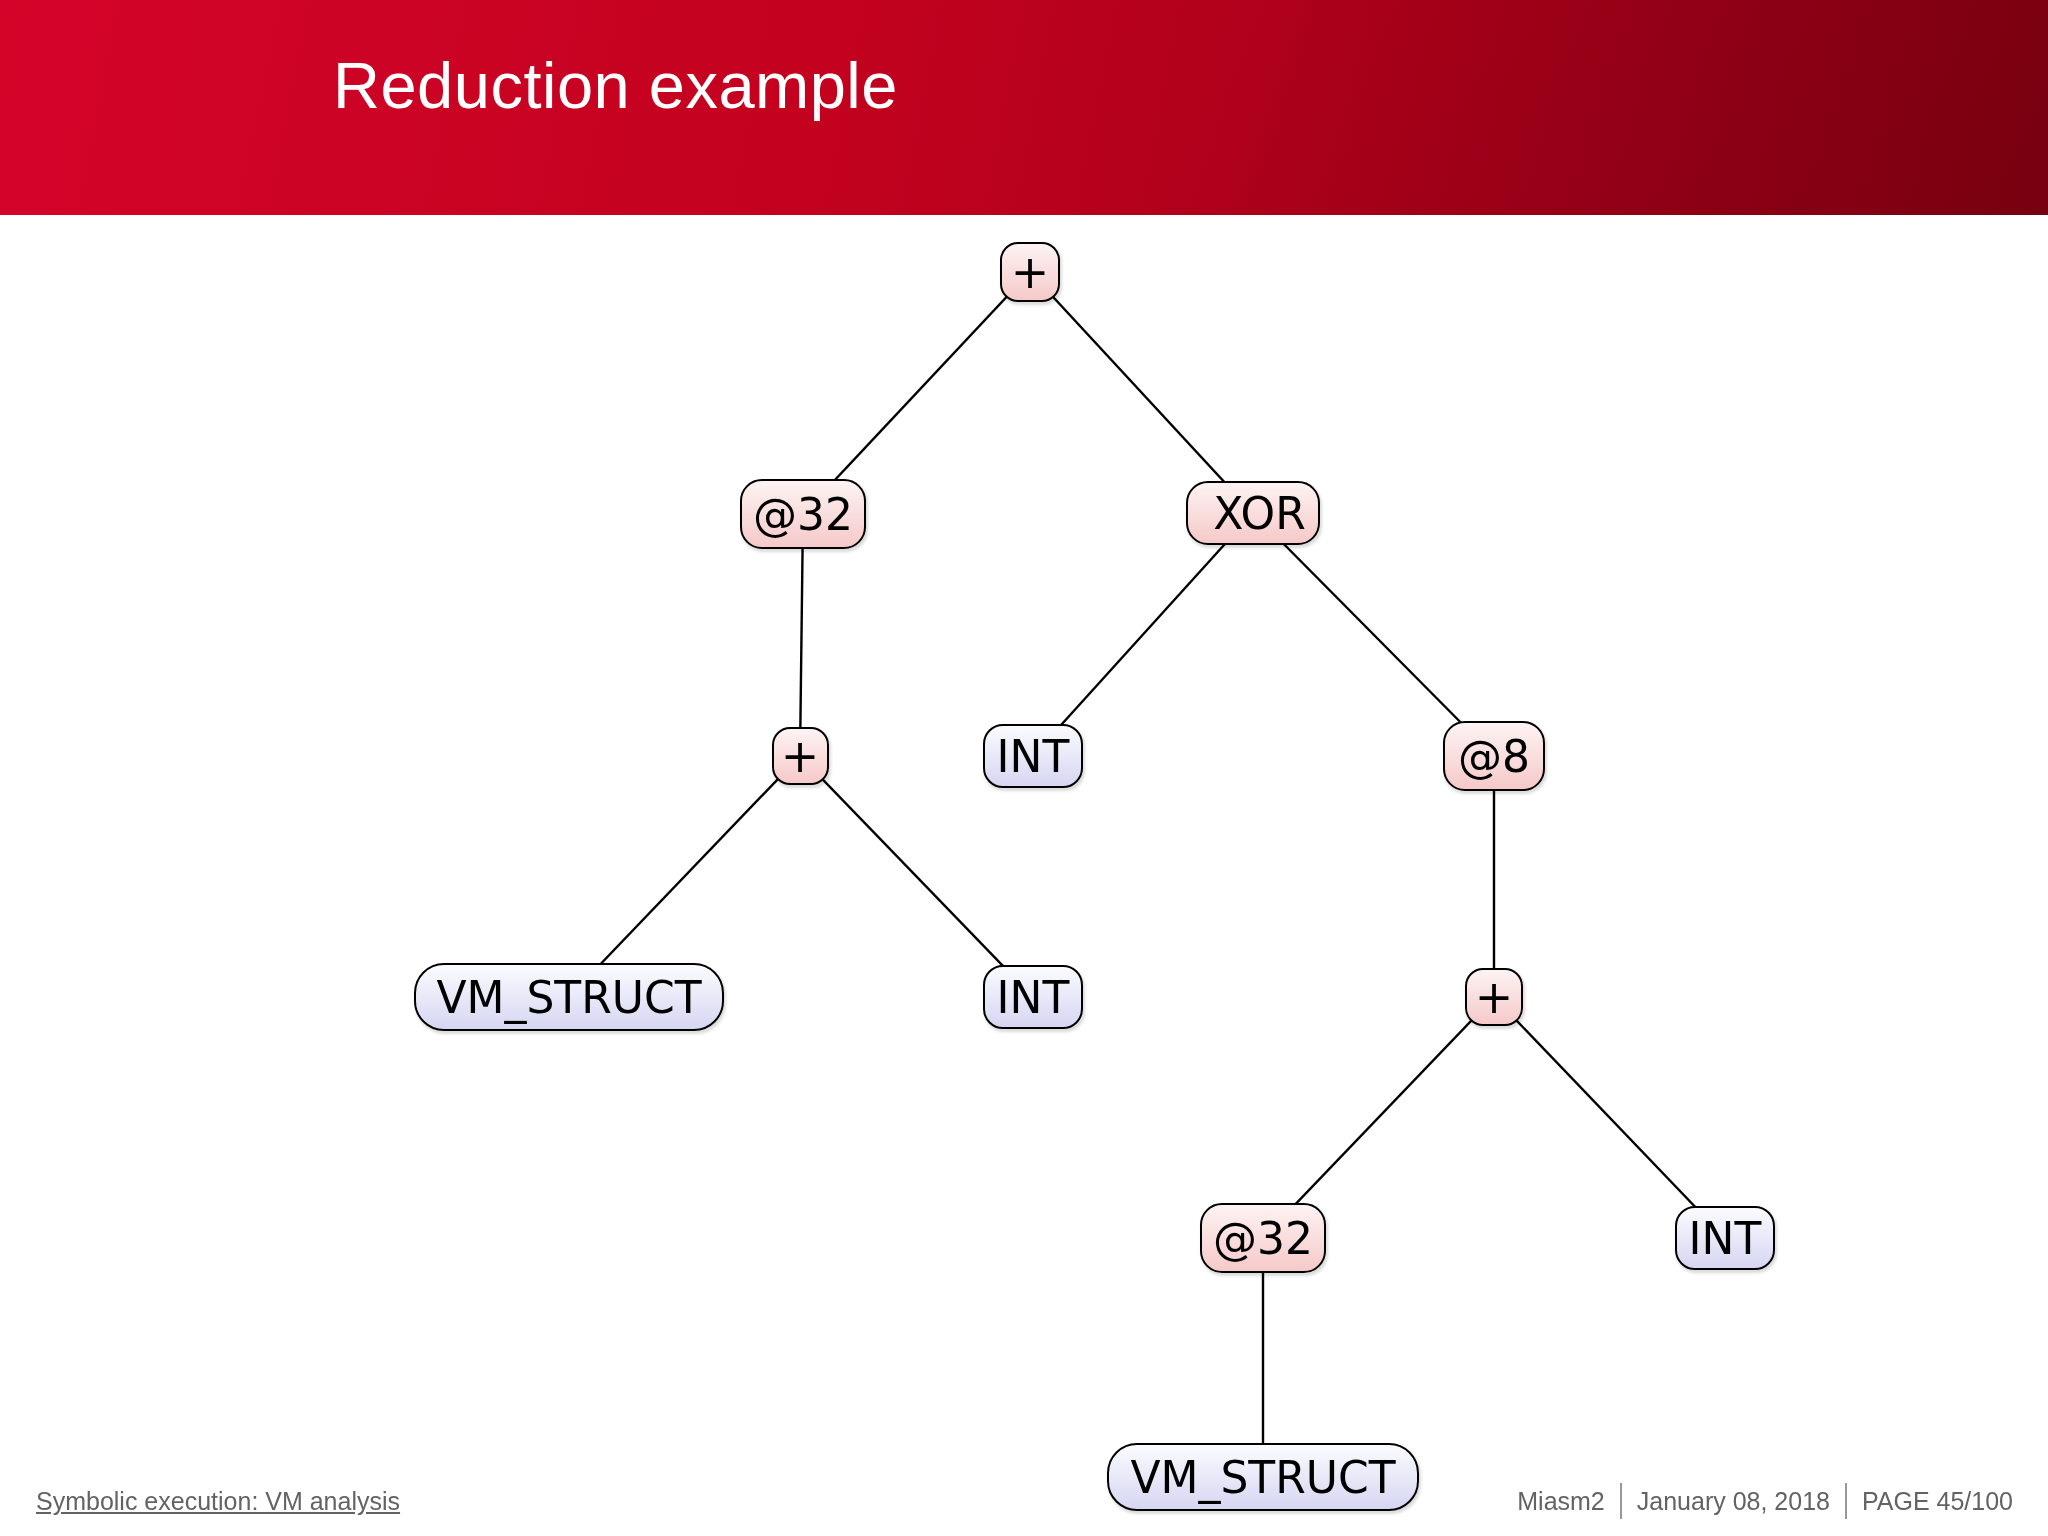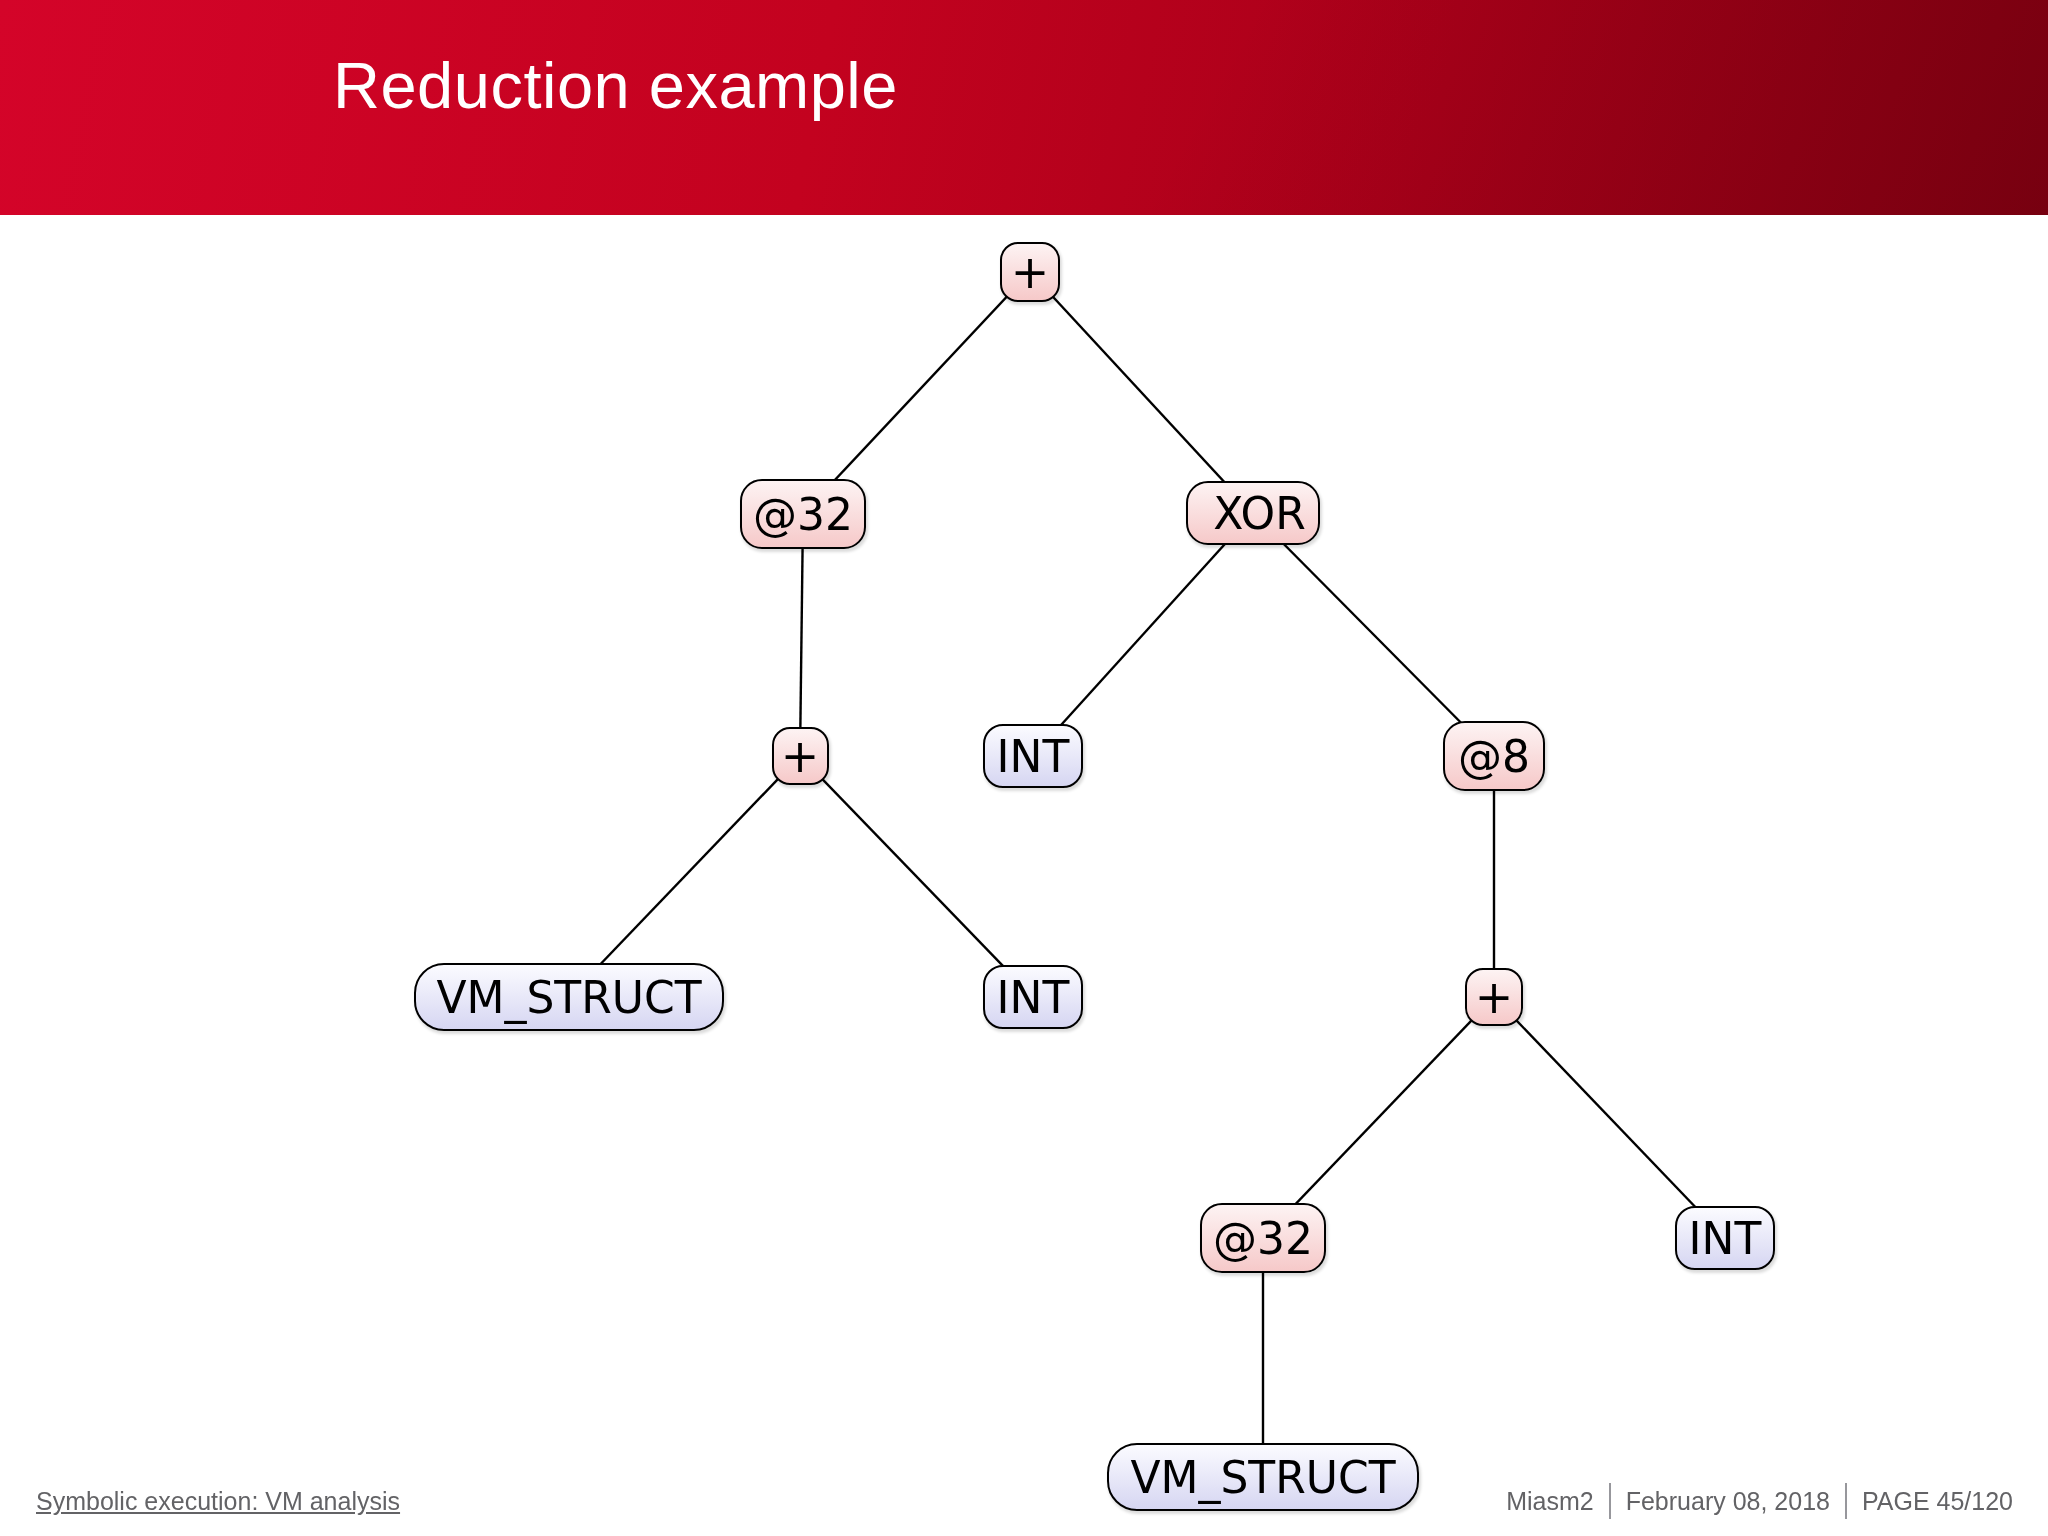"February 08, 2018" span { text: February -> January }
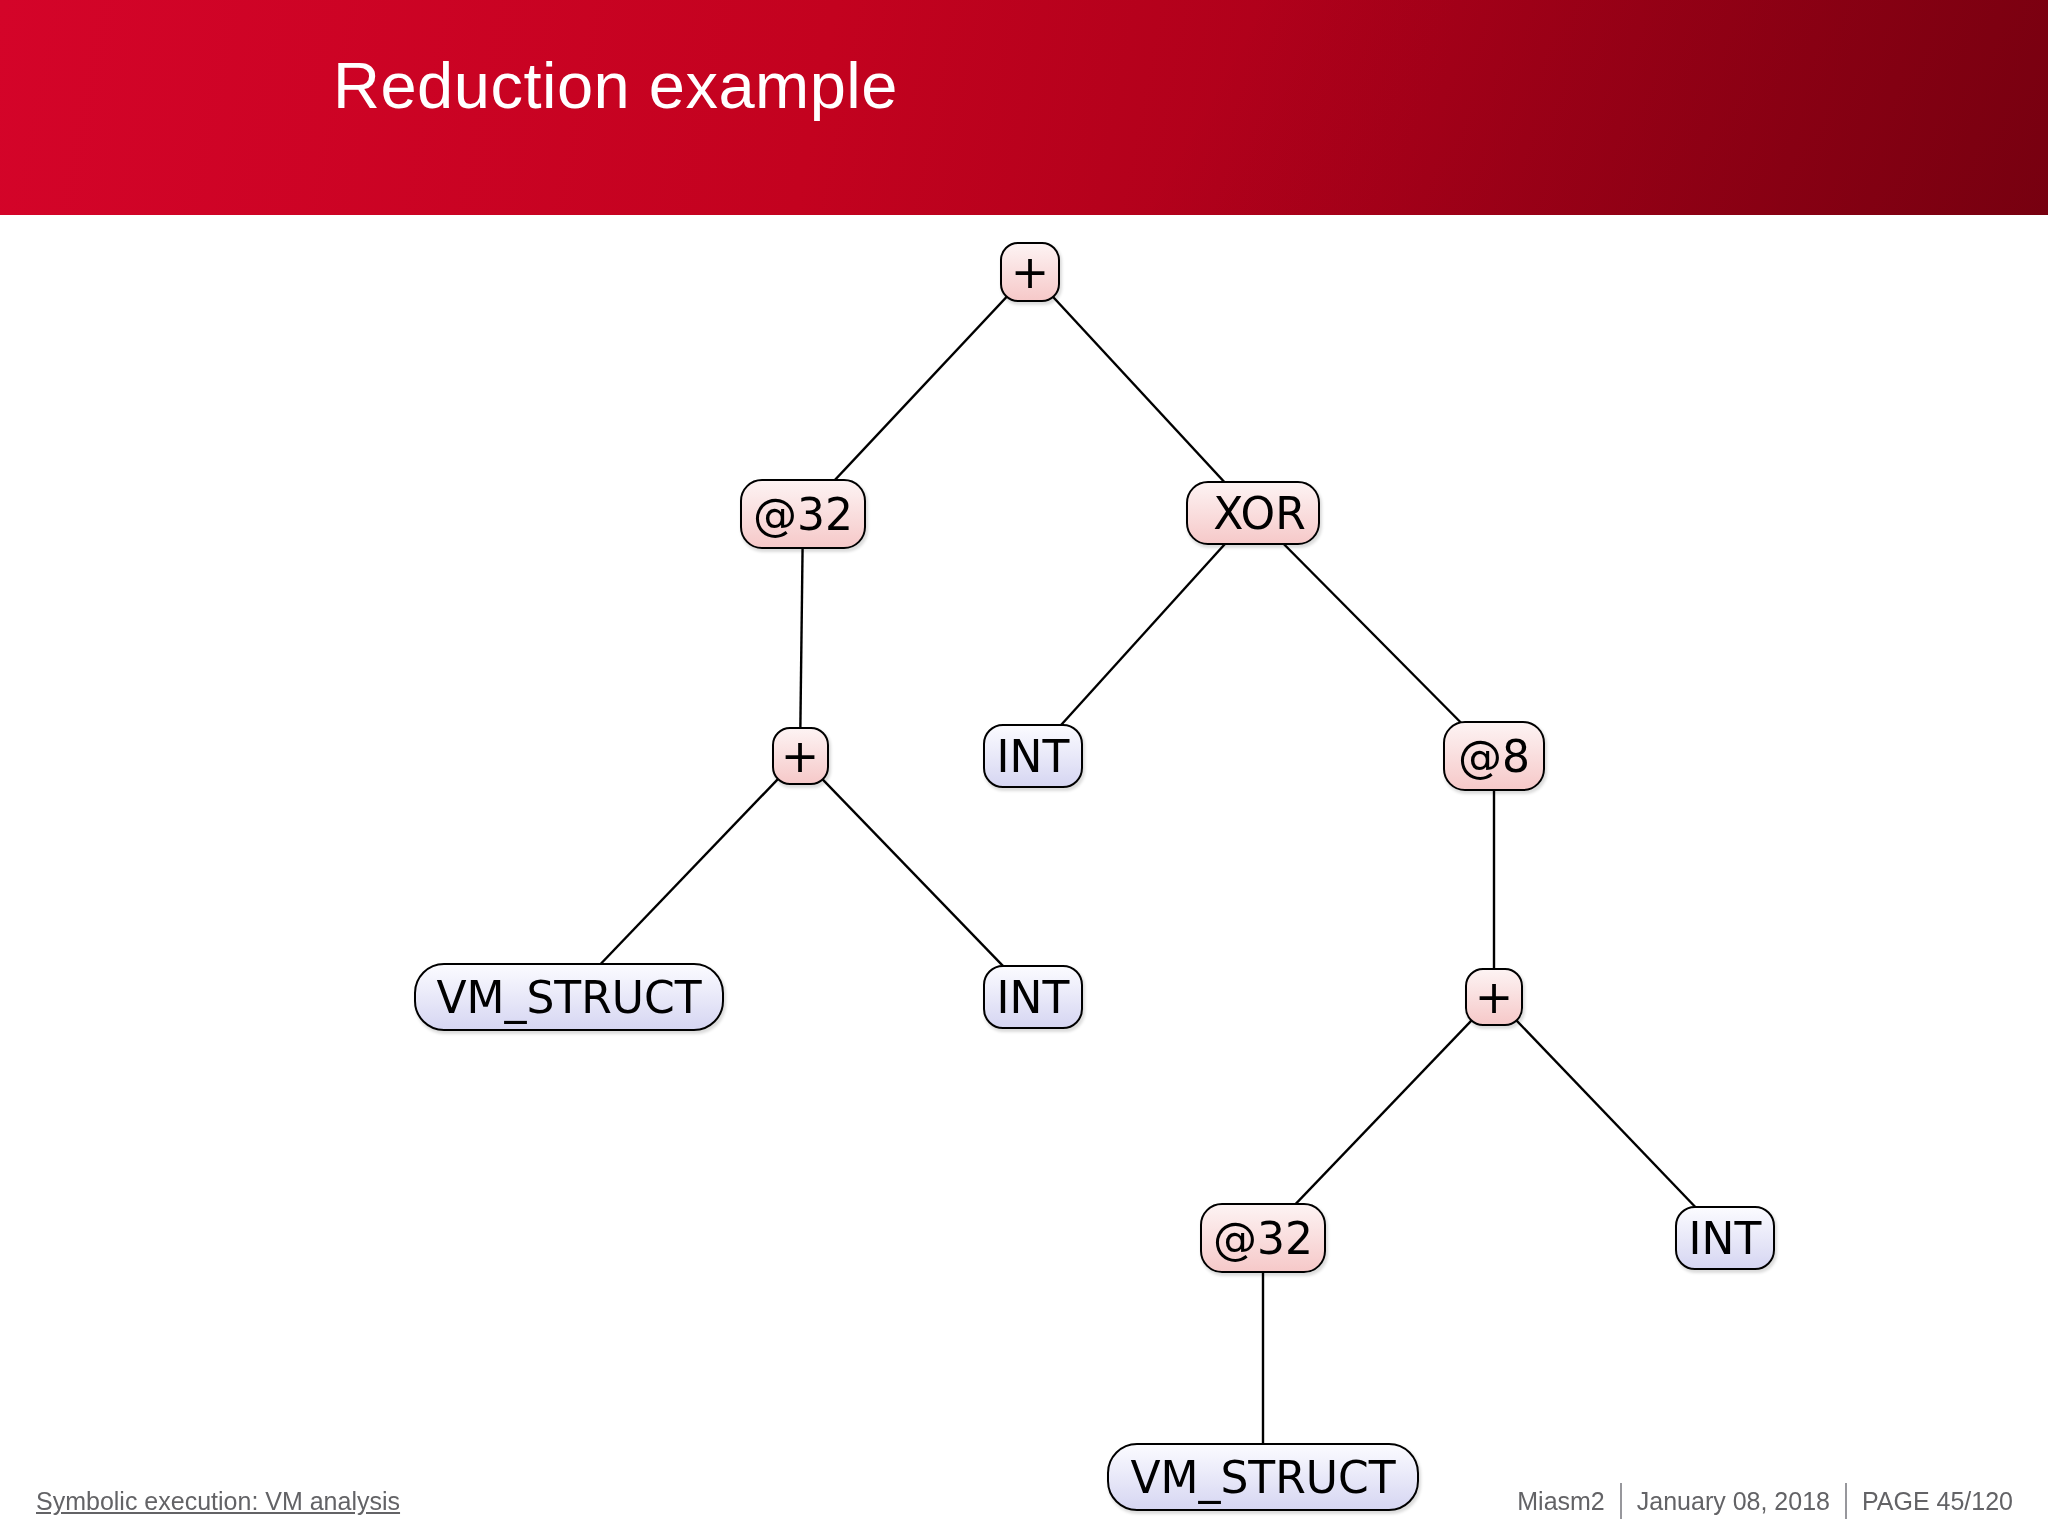"PAGE 45/120" span { text: 45/120 -> 45/100 }
